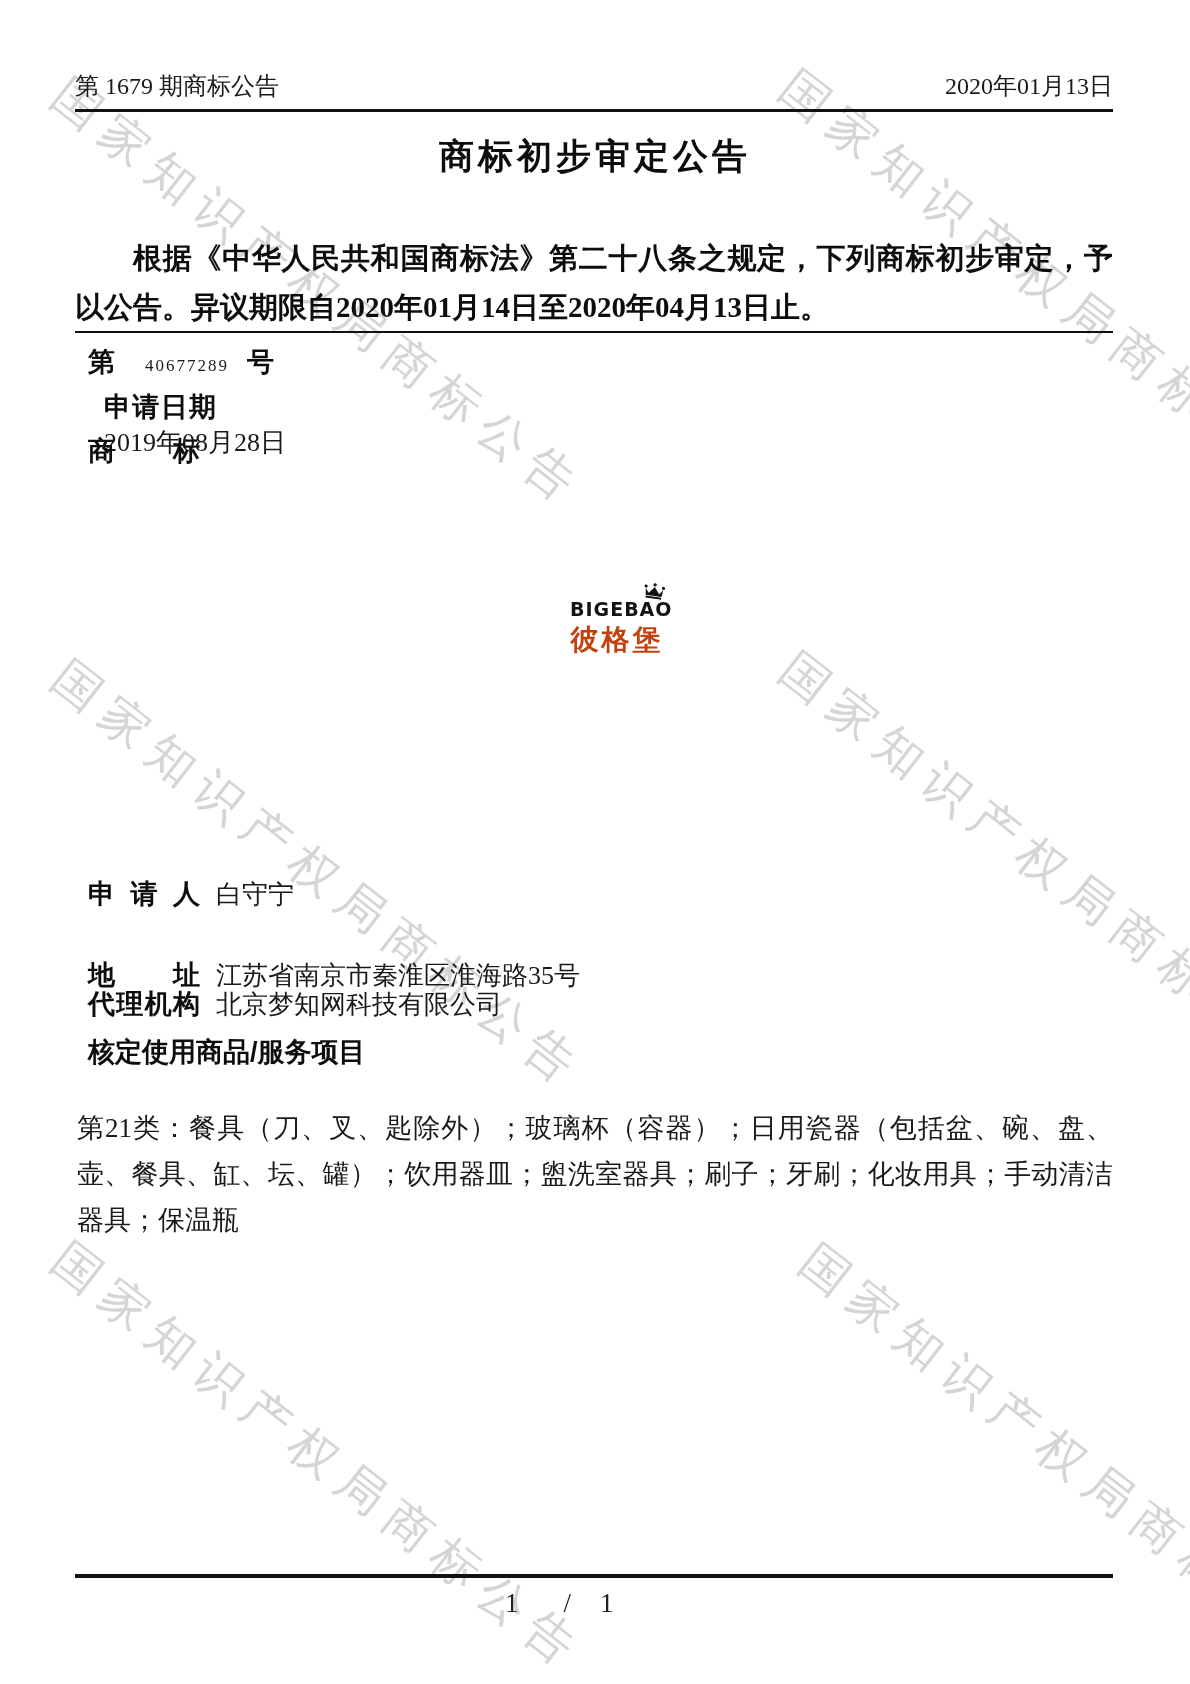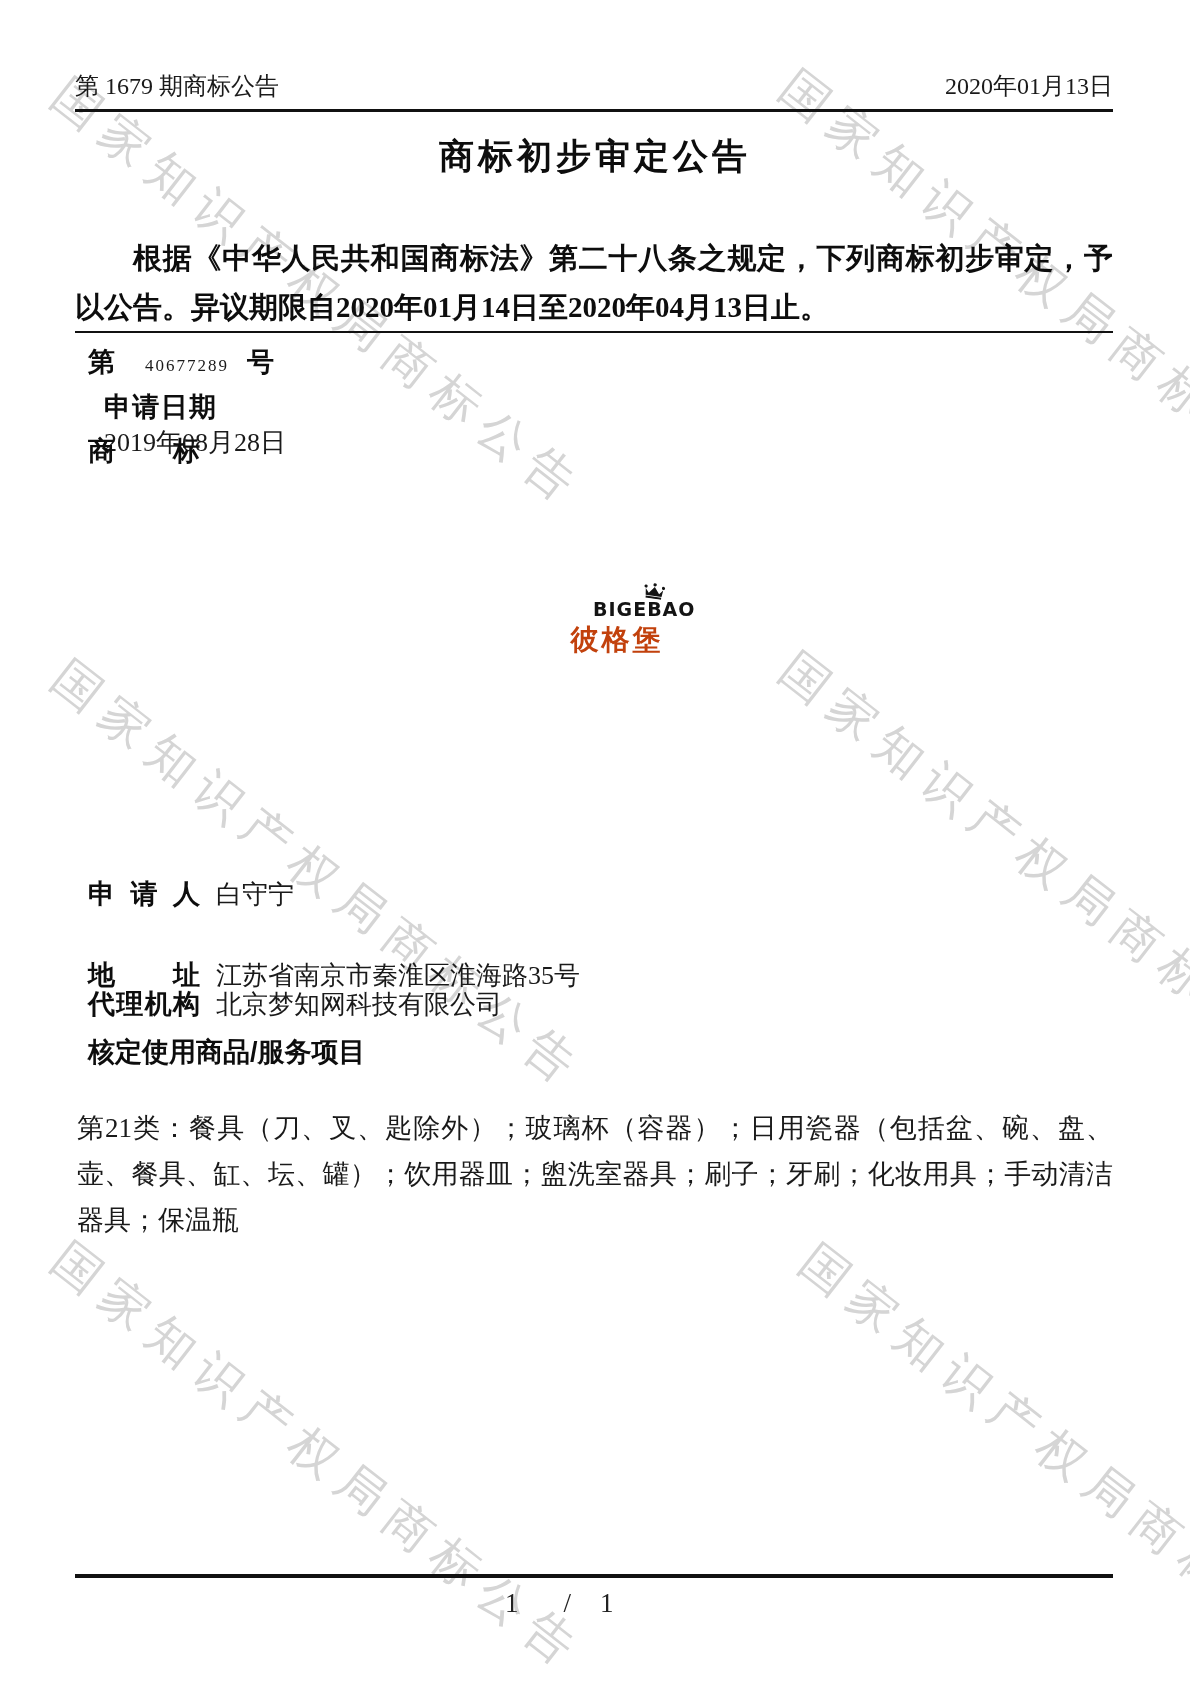"BIGEBAO" .logo .latin { margin-left: 23px -> none }
